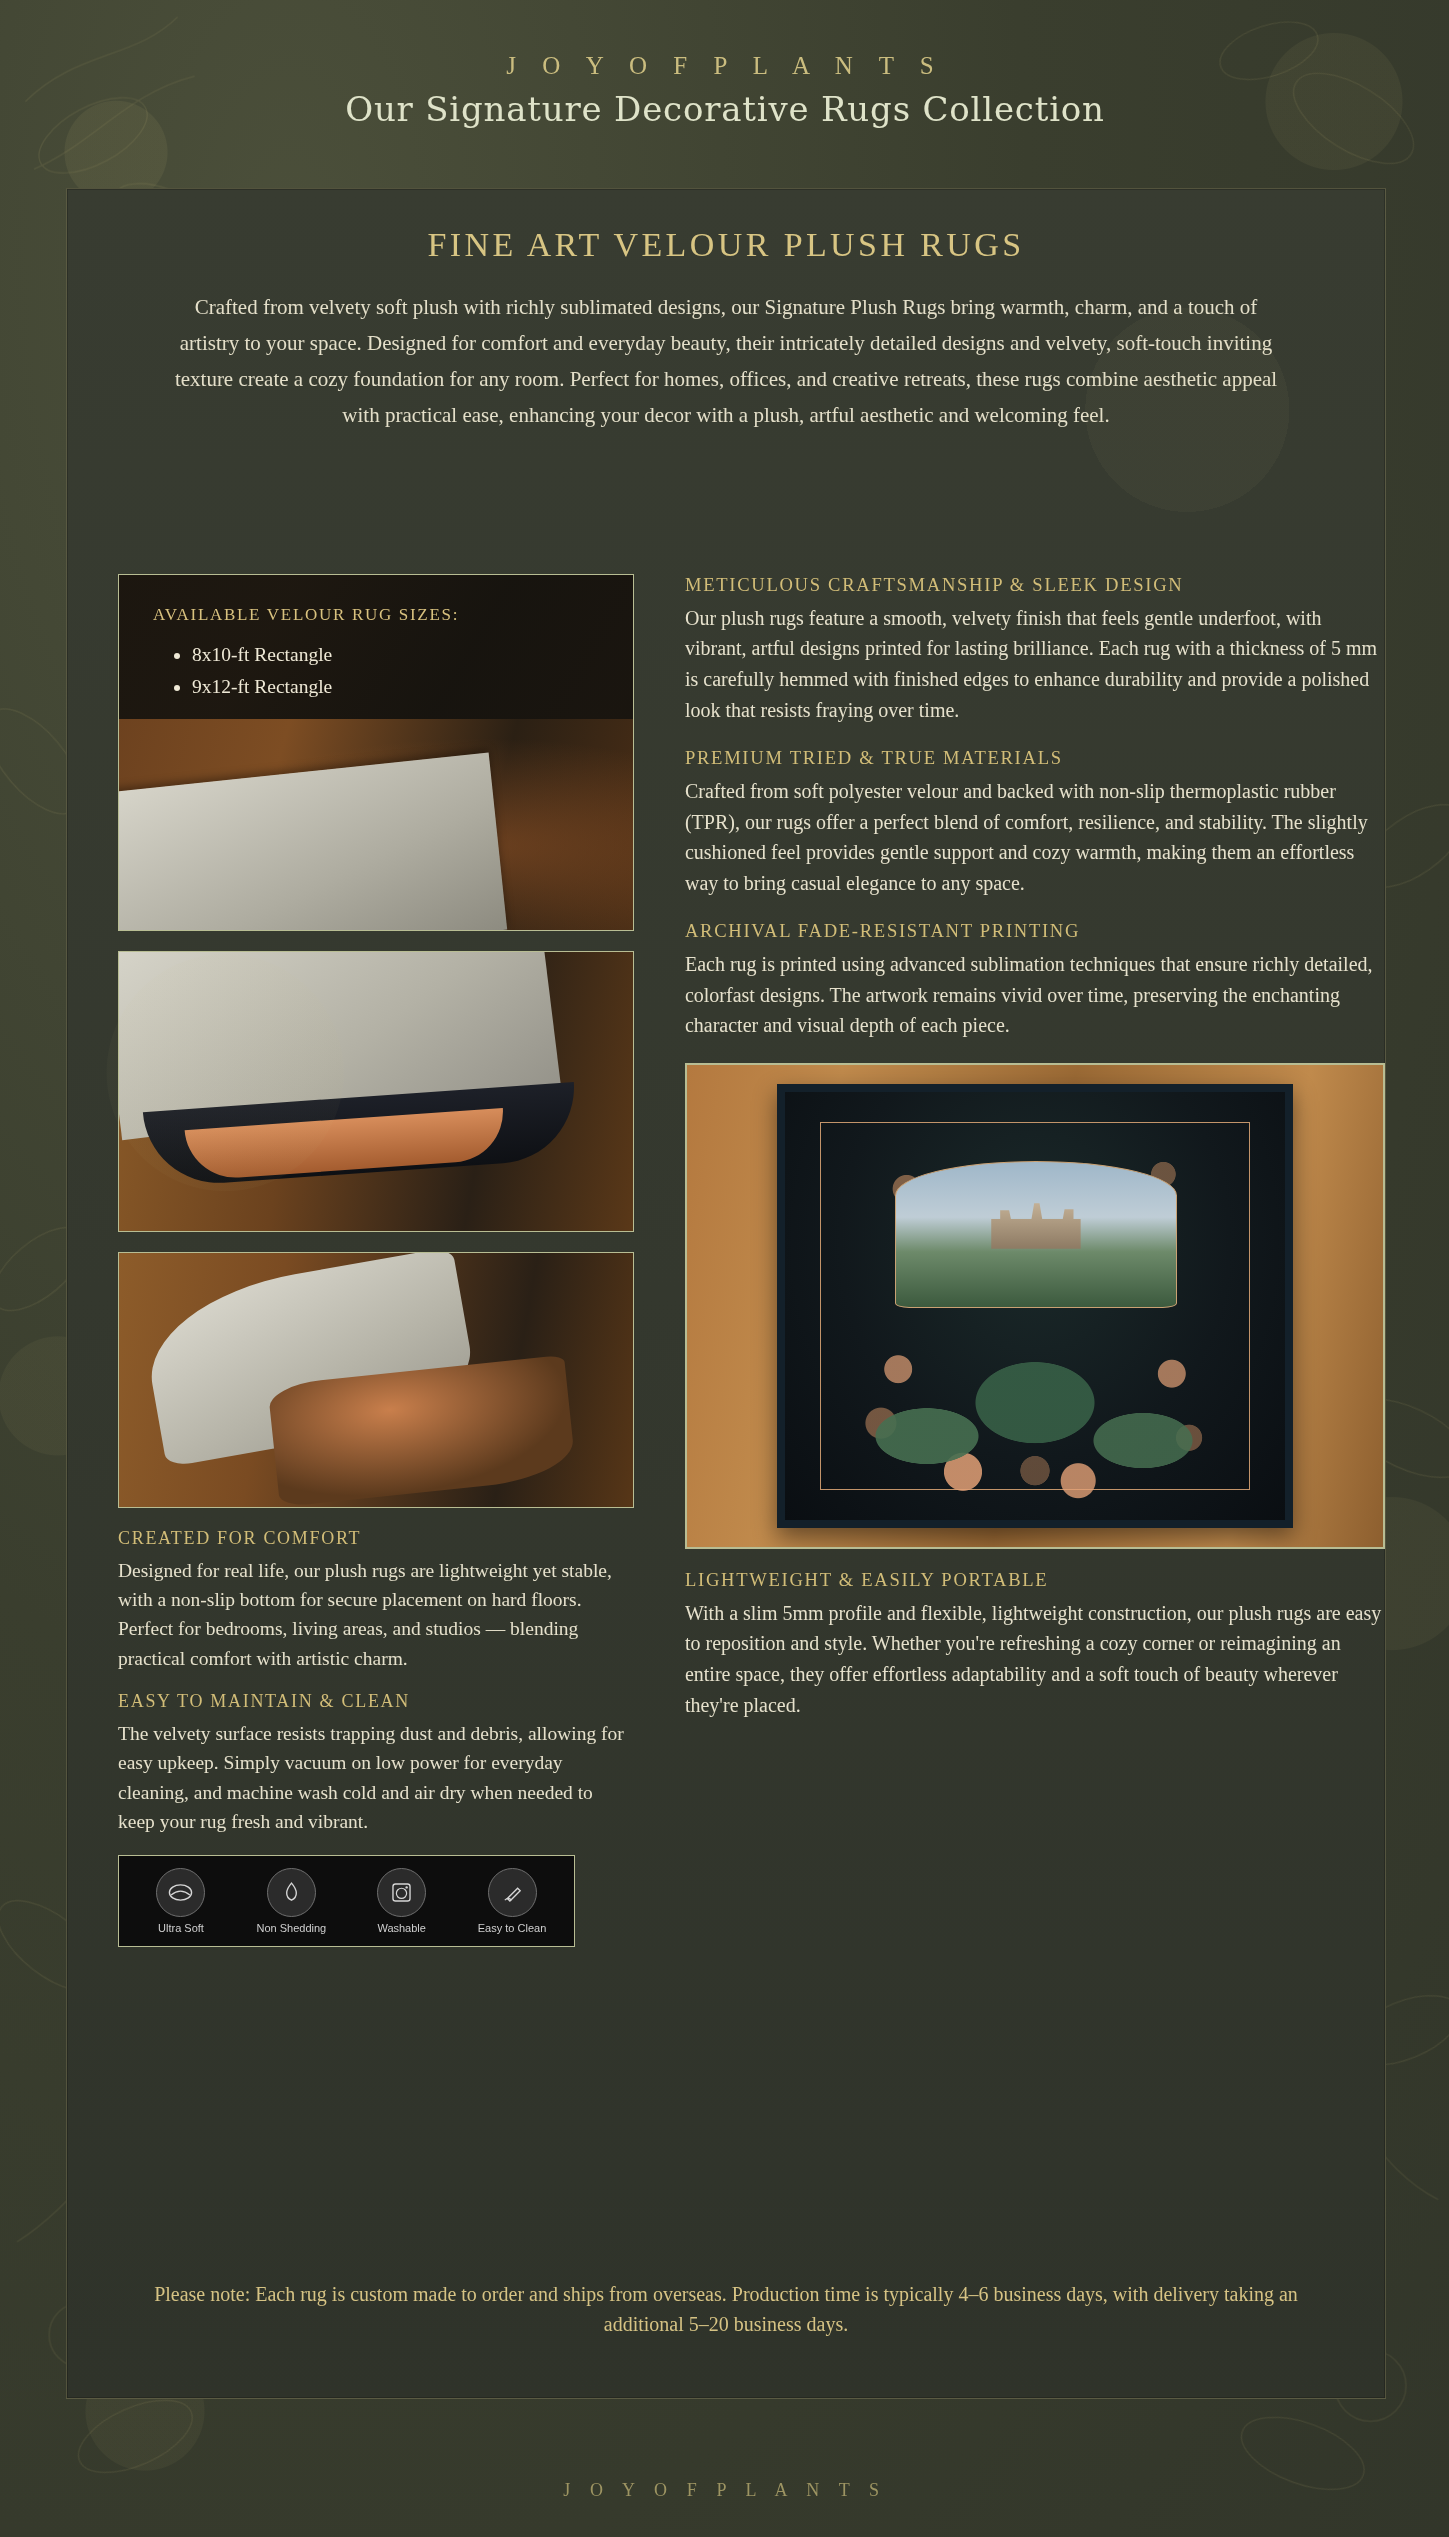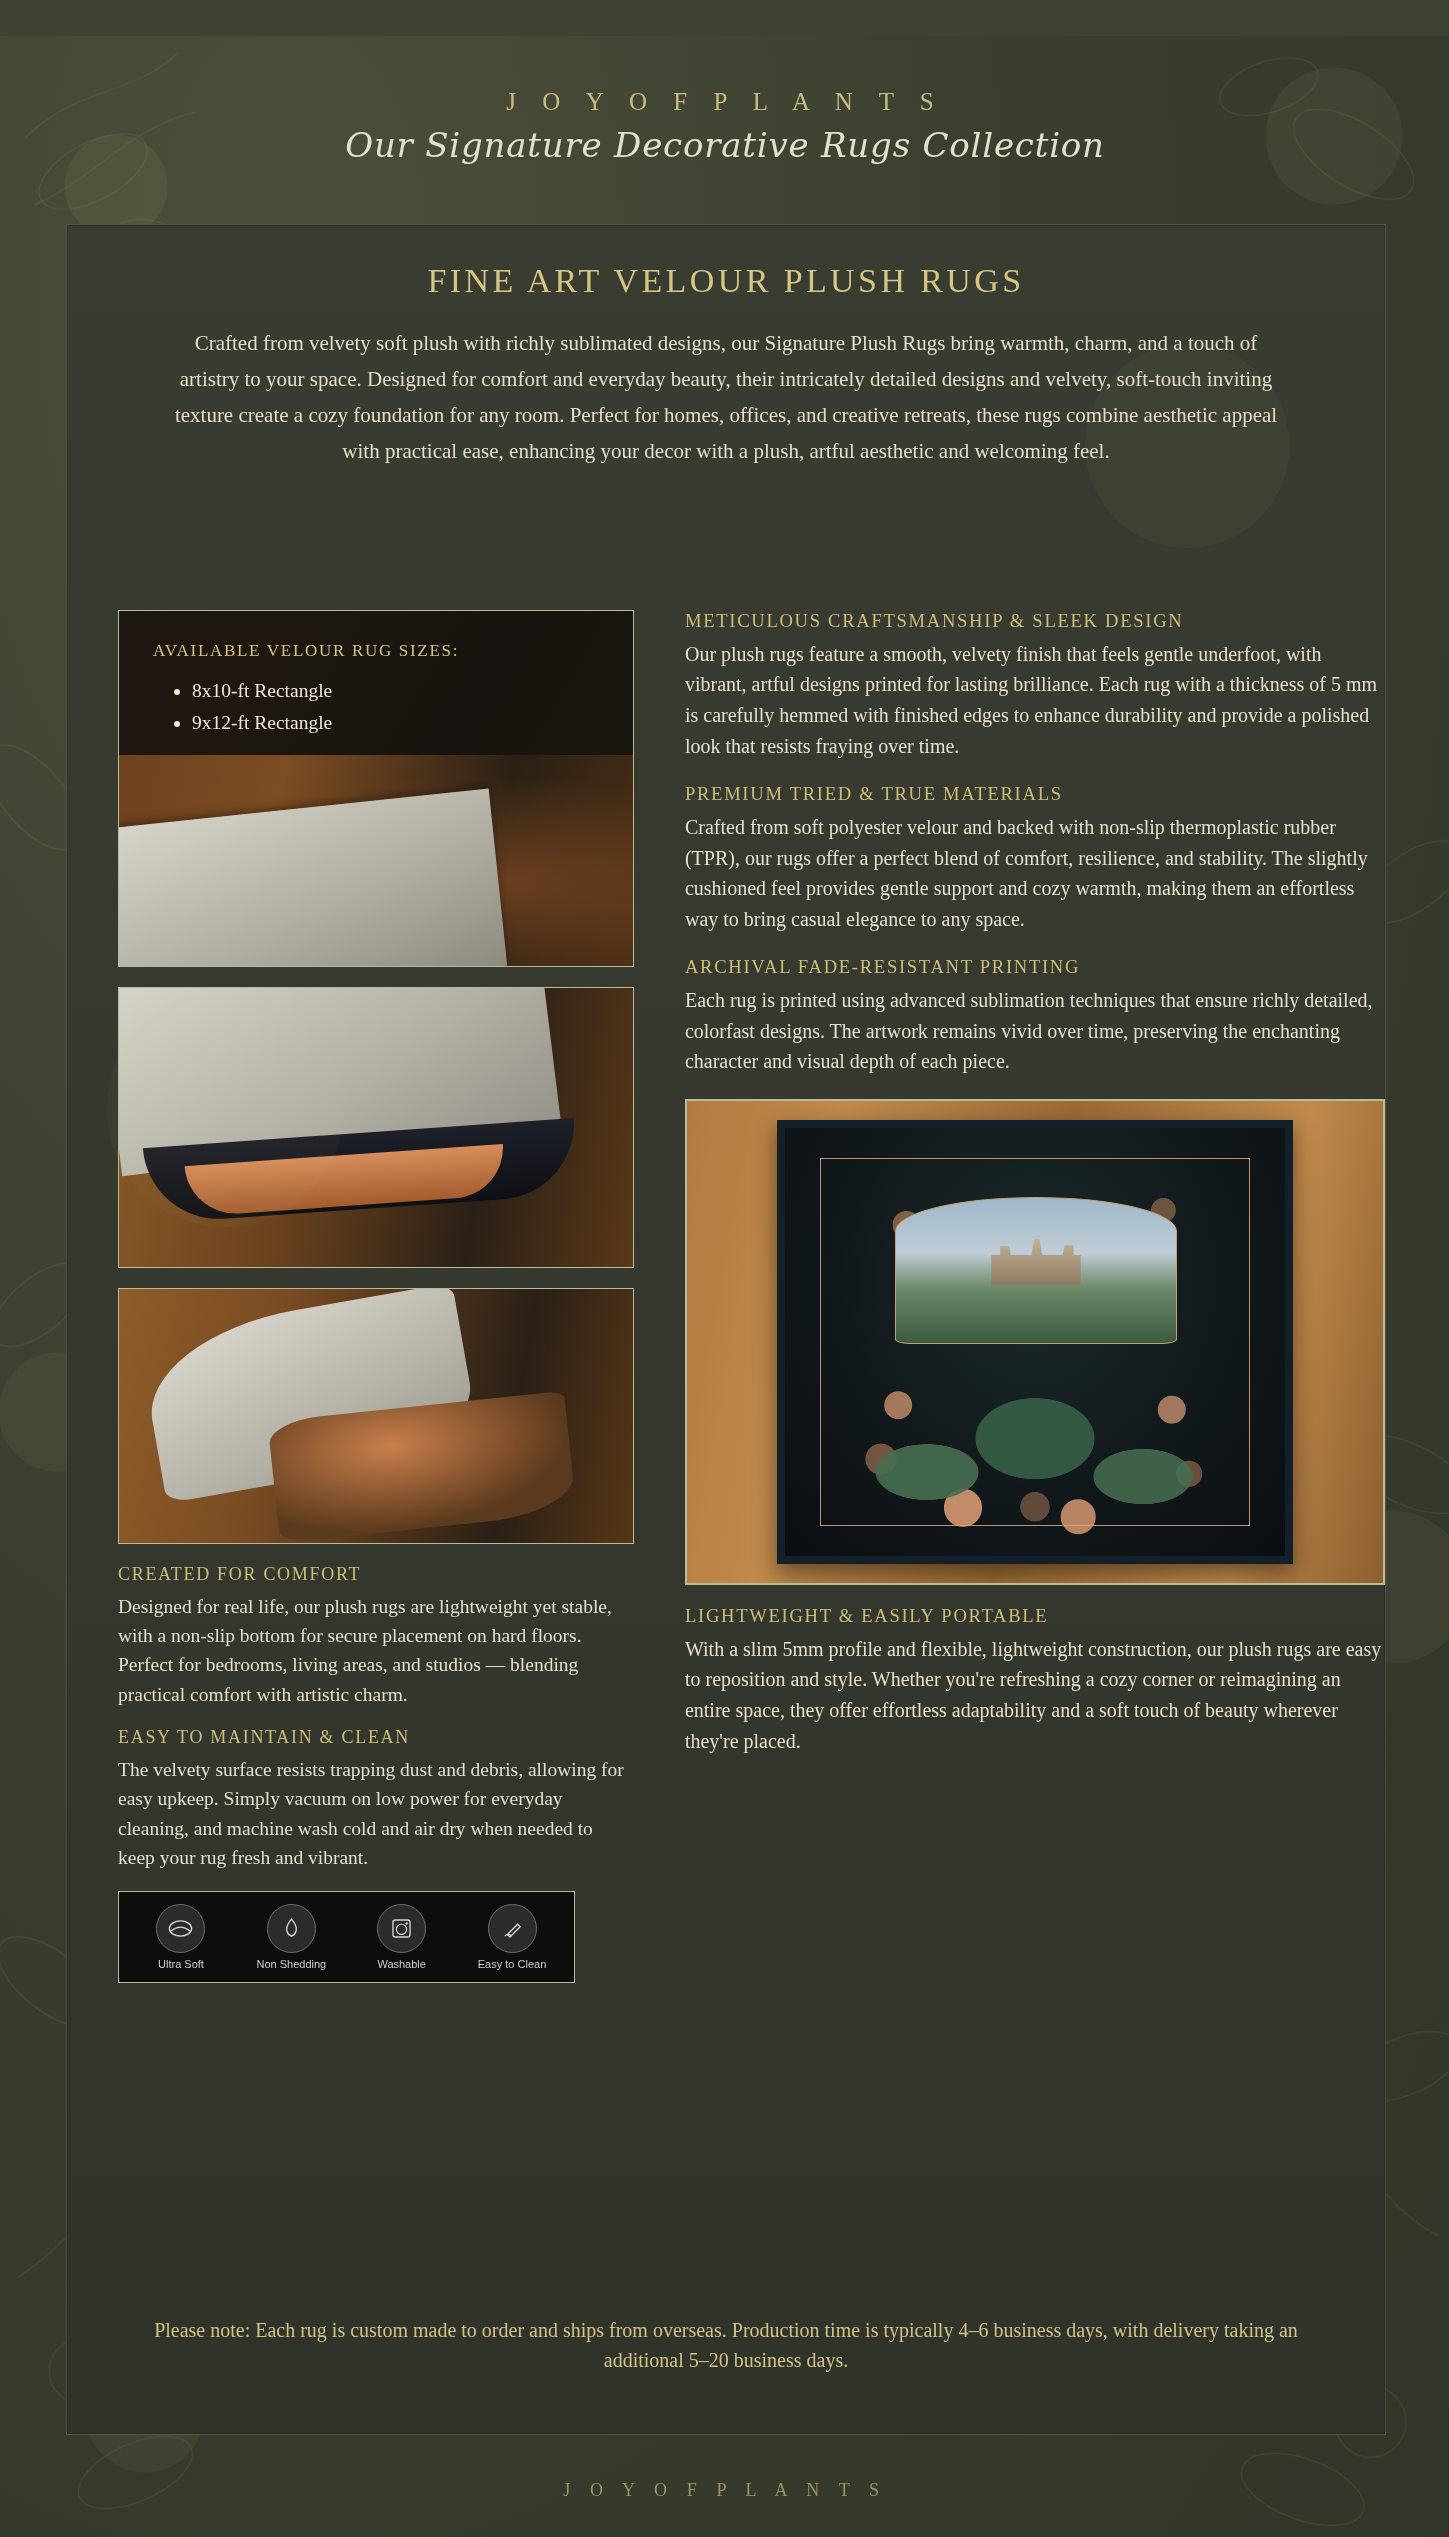"J O Y O F" .page { margin-top: 36px -> none }
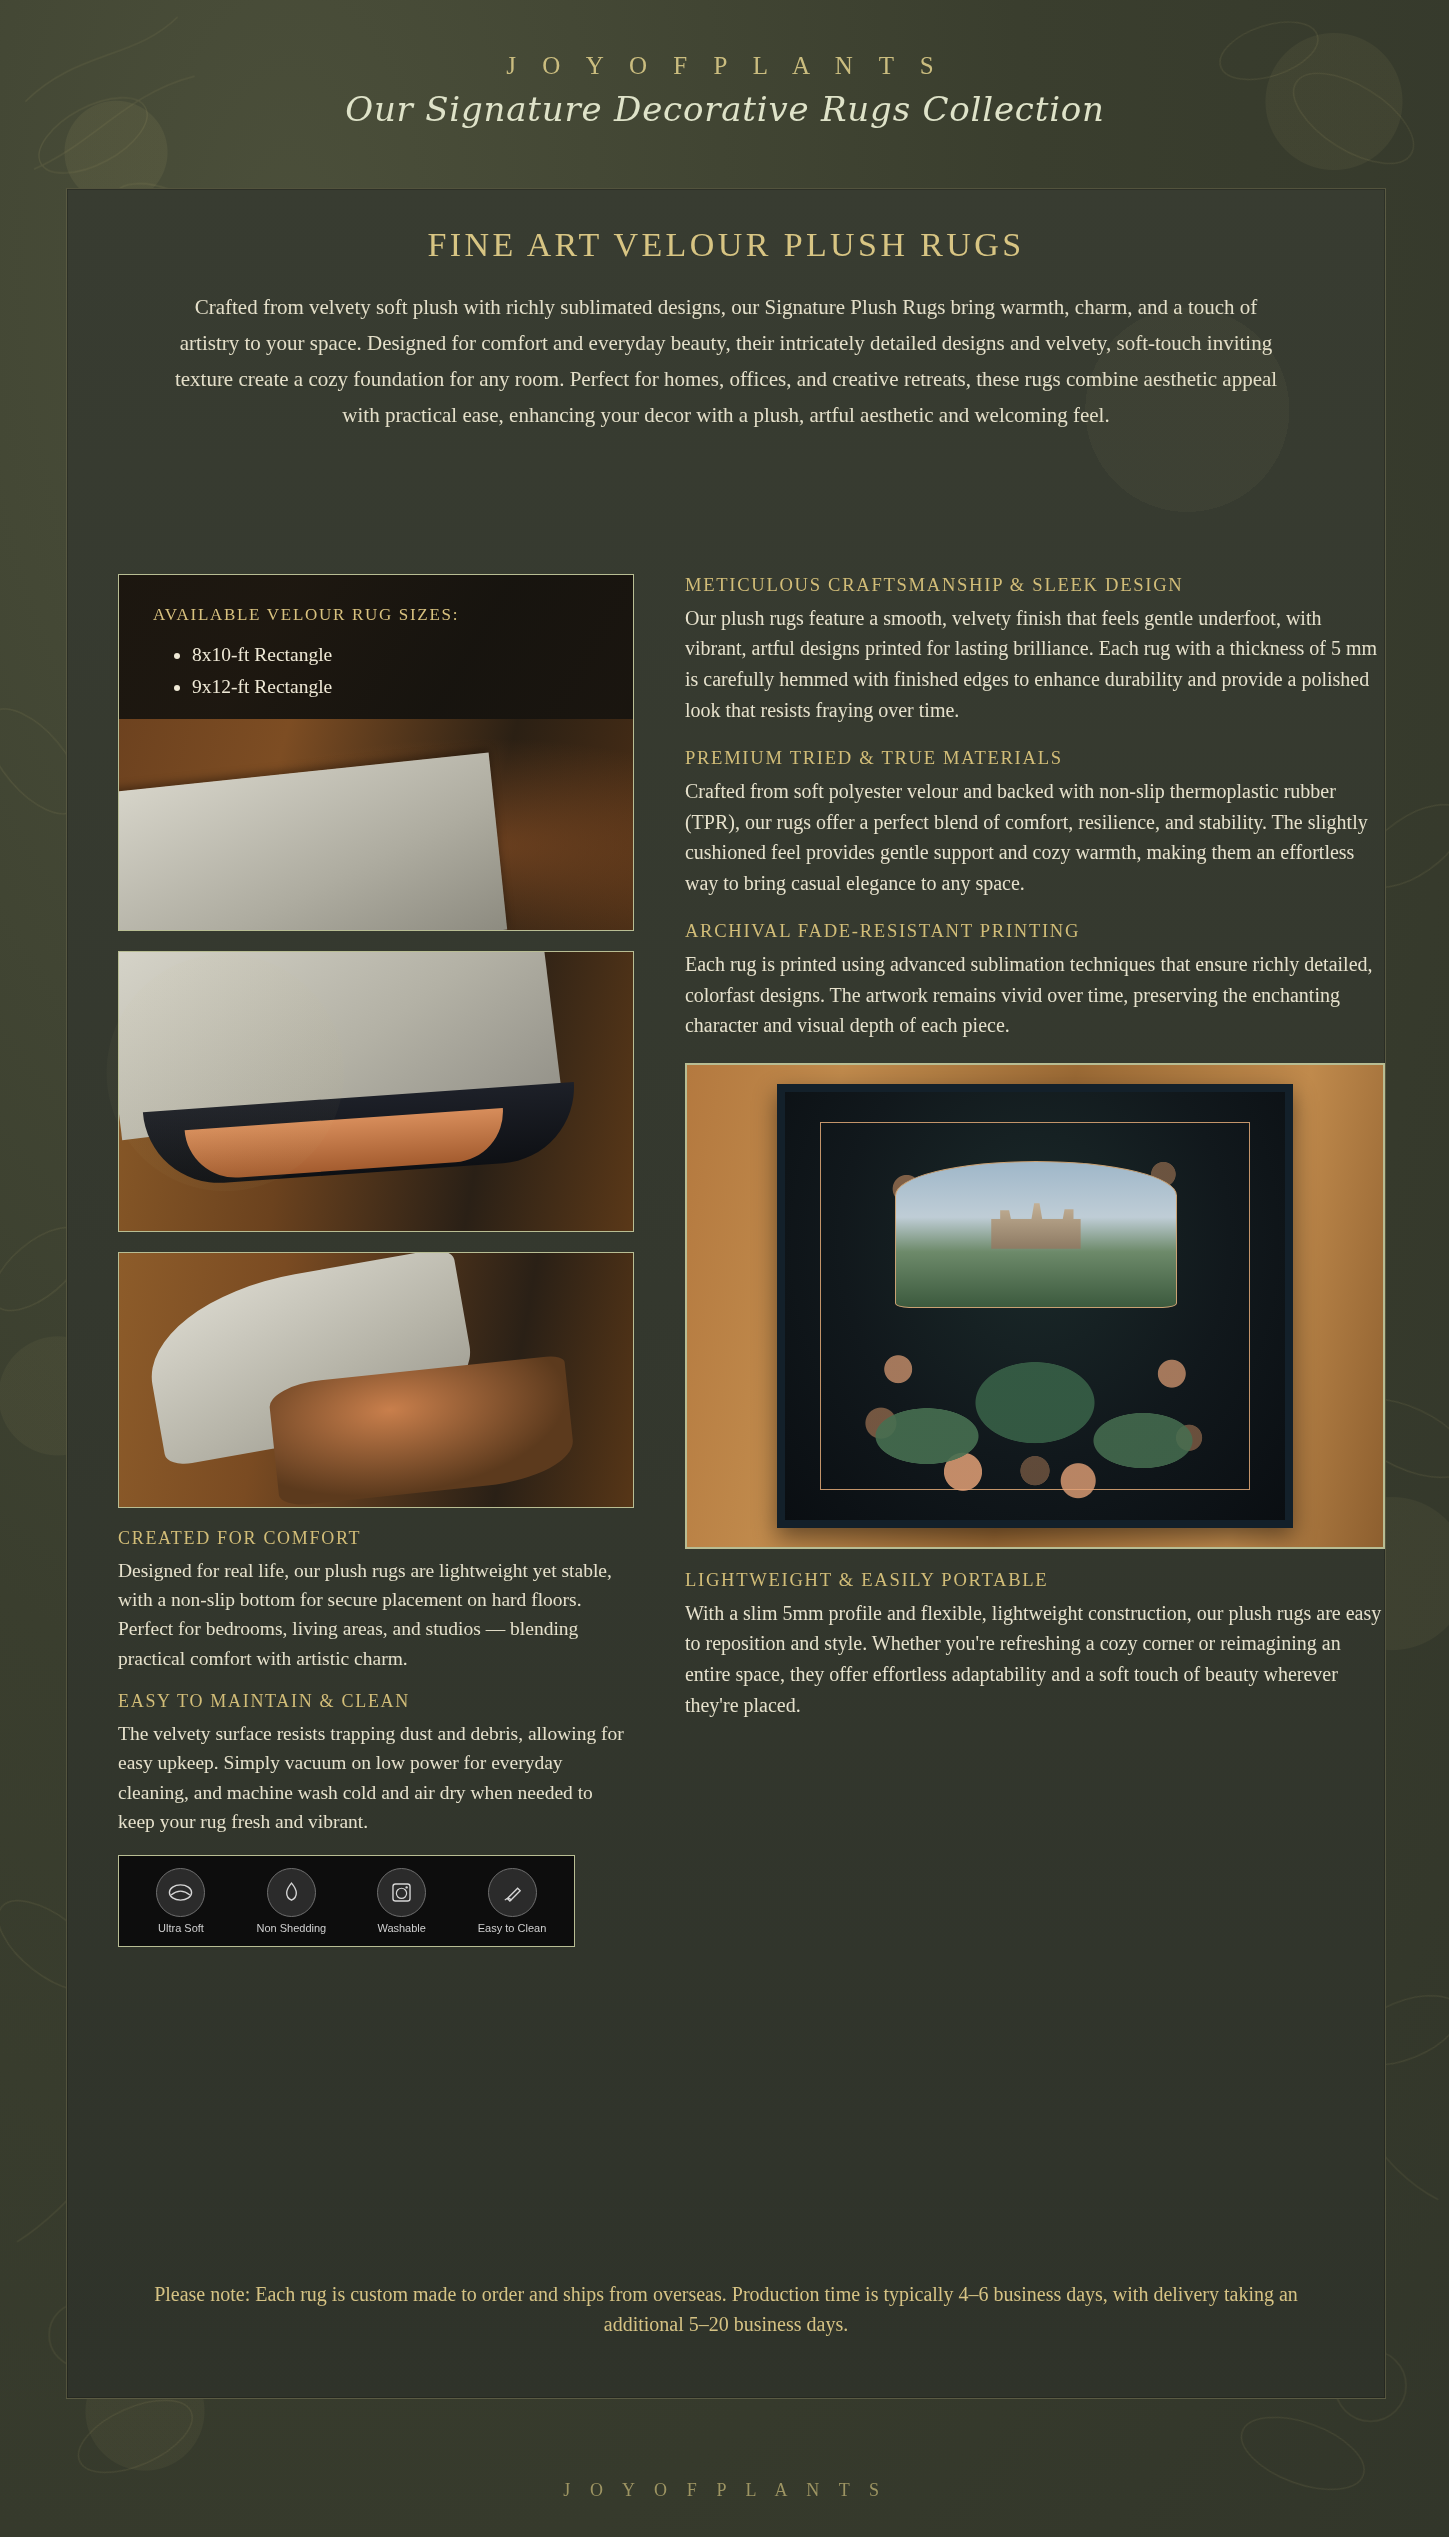"Our Signature Decorative Rugs Collection" .brand-script { font-style: italic -> none }
